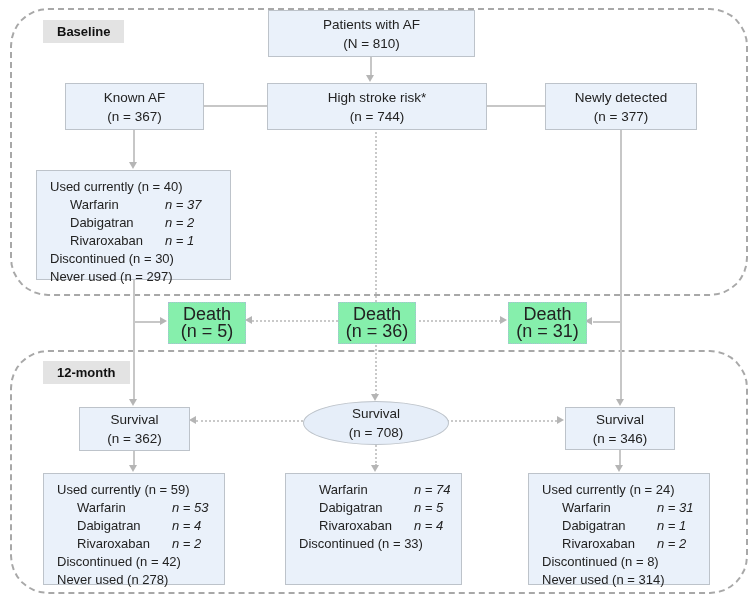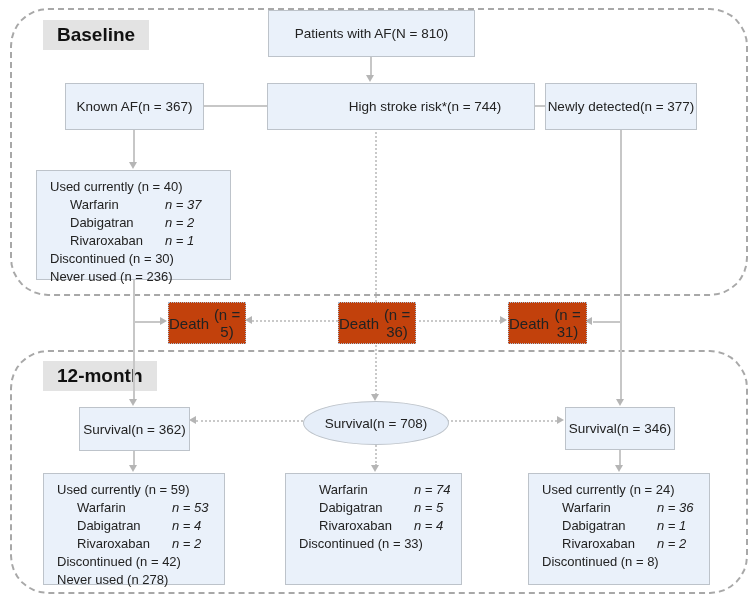"Baseline" .seclabel { font-size: 19px -> 13px }
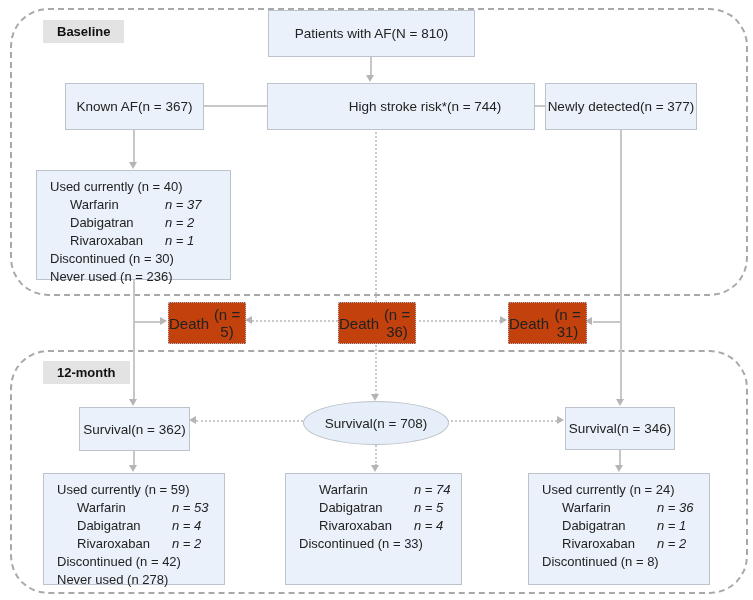"Patients with AF" .box { flex-direction: row -> column }
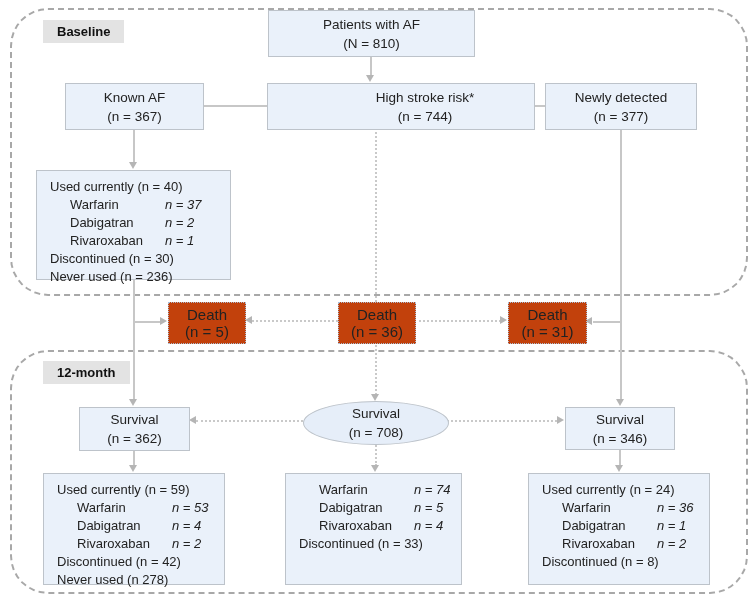"High stroke risk*" div.box { padding-left: 48px -> none }
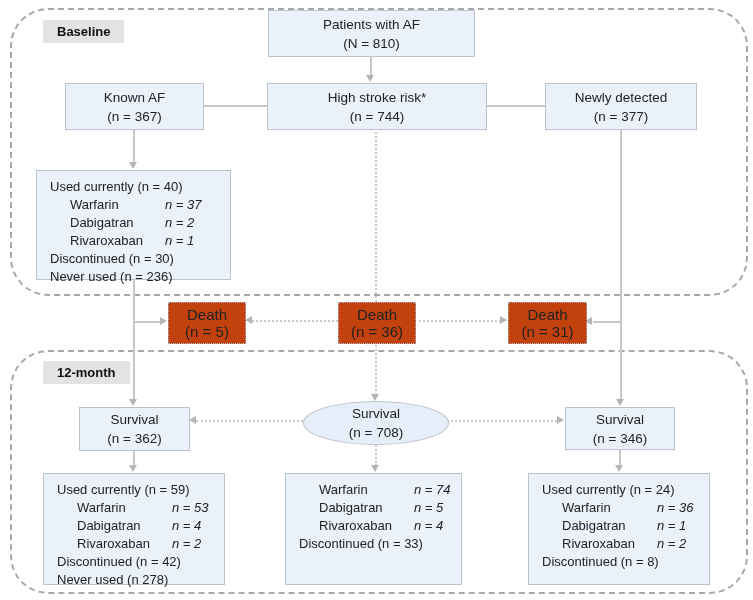"Never used (n = 236)" div { text: 236 -> 297 }
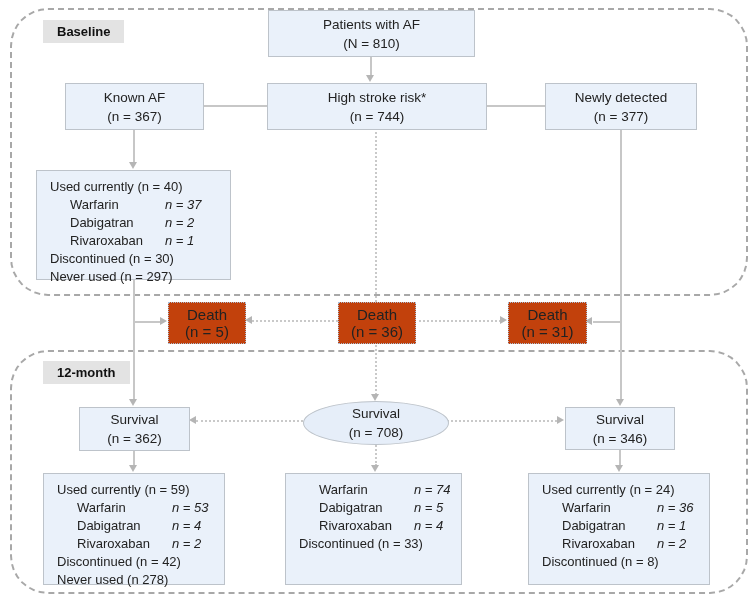"Death" .box.dotted { background: #c2410c -> #86efac; font-size: 15px -> 18px }
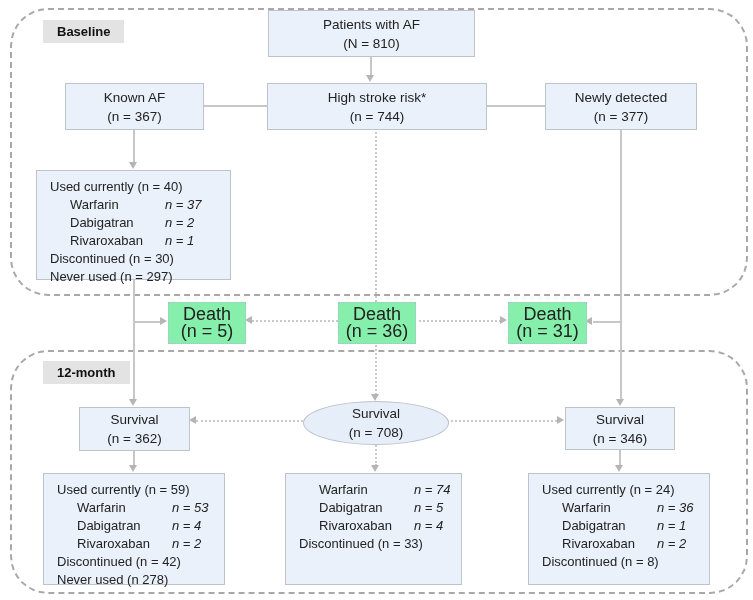"n = 36" span.drug-val { text: 36 -> 31 }
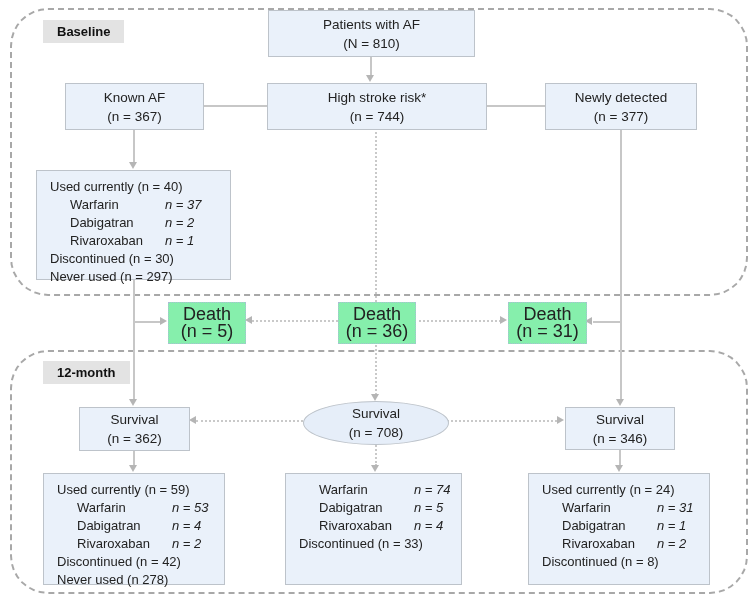"Never used (n = 314)" div { html: none -> <div>Never used (n = 314)</div> }
